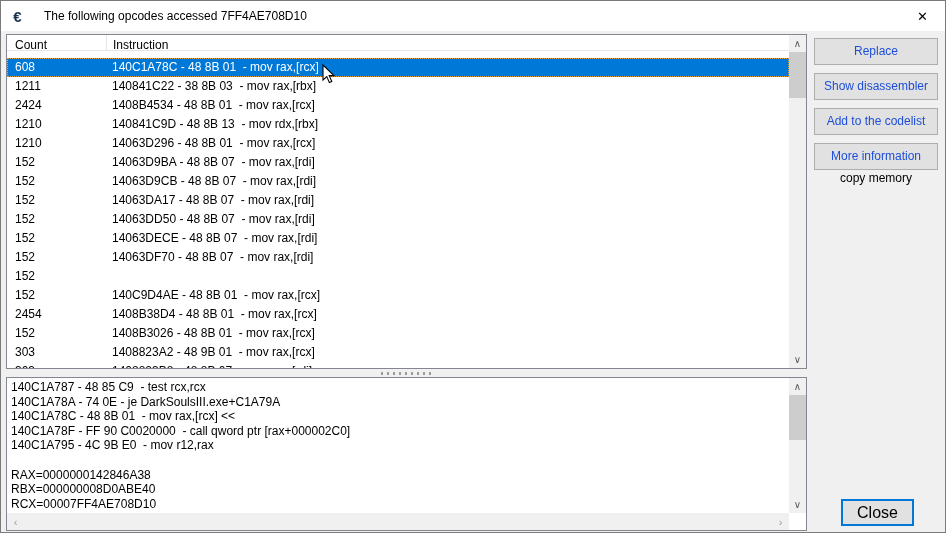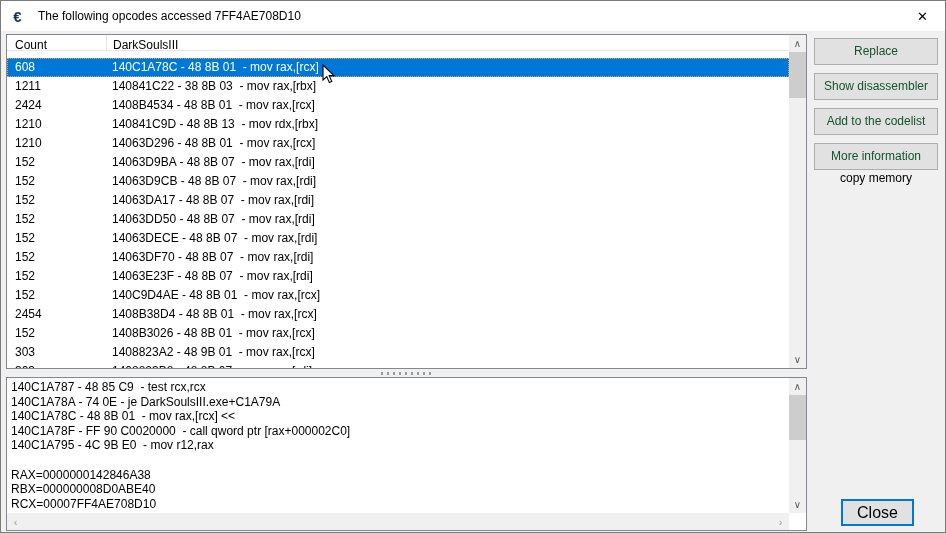"The following opcodes accessed" .title-text { margin-left: 12px -> 18px }
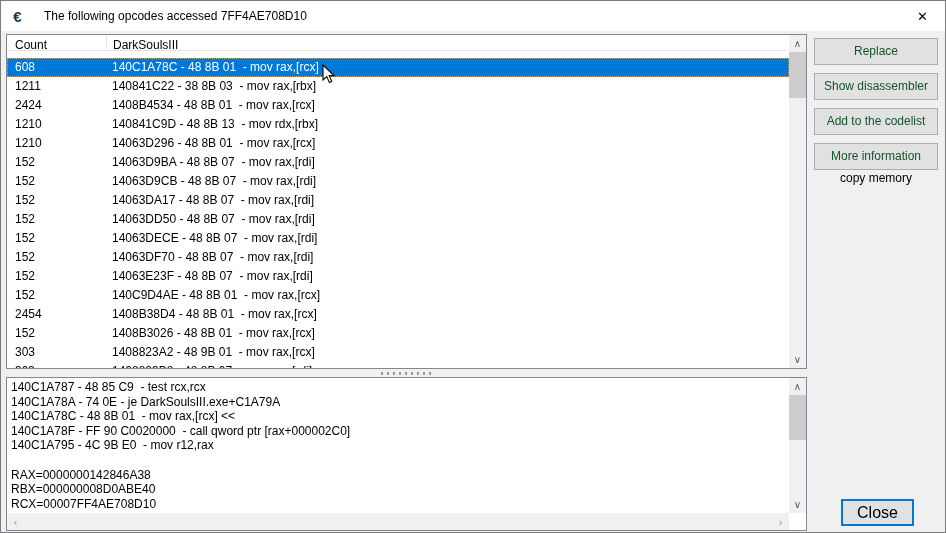"DarkSoulsIII" div.h-instr { text: DarkSoulsIII -> Instruction }
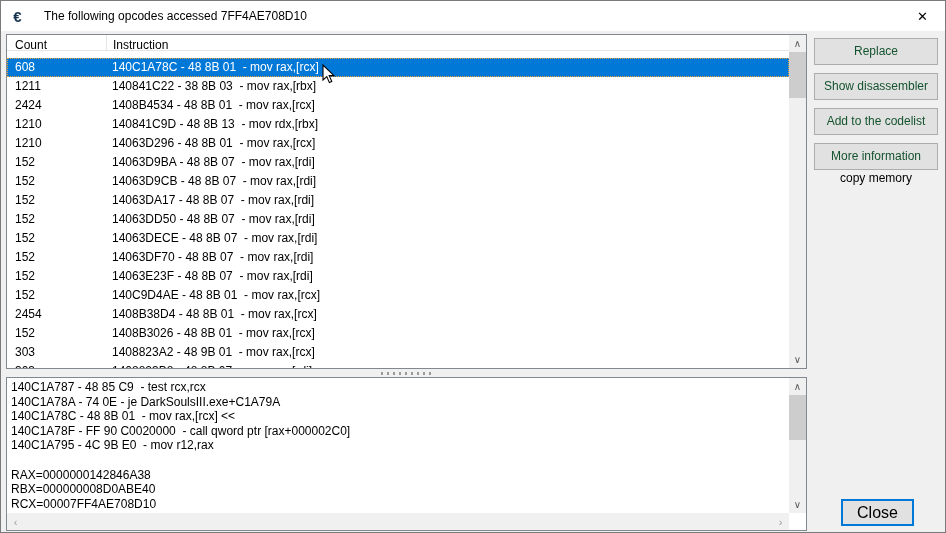"Replace" .btn { color: #14532d -> #1d4ed8 }
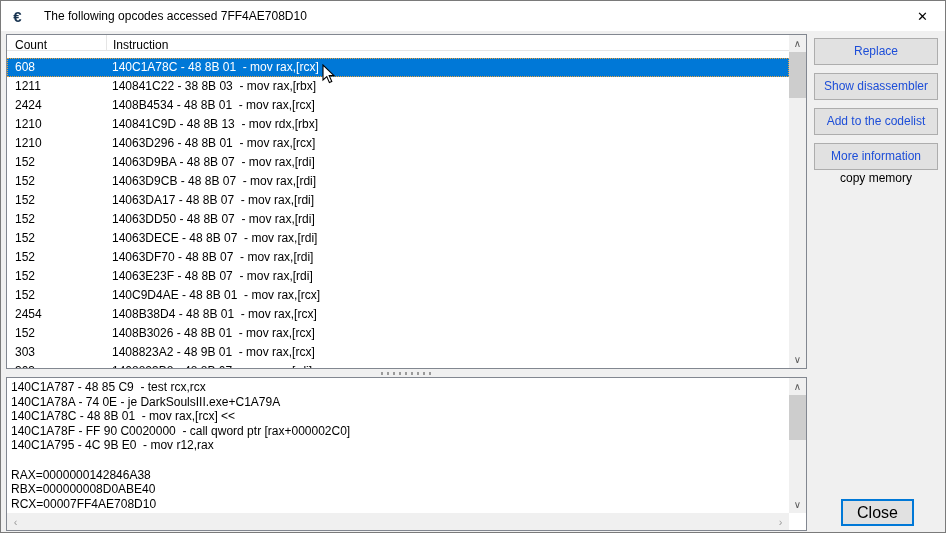"14063E23F - 48 8B 07" div.cell-instr { html: <div>14063E23F - 48 8B 07 - mov rax,[rdi]</div> -> none }
